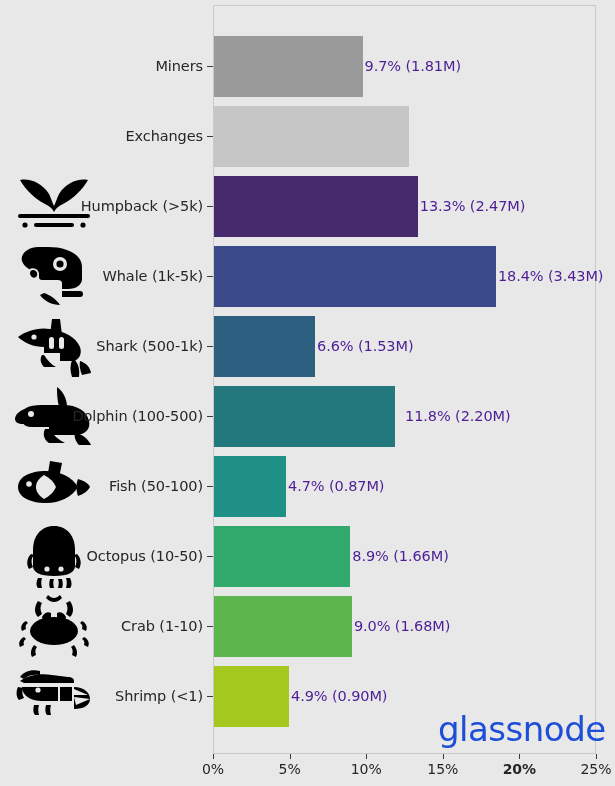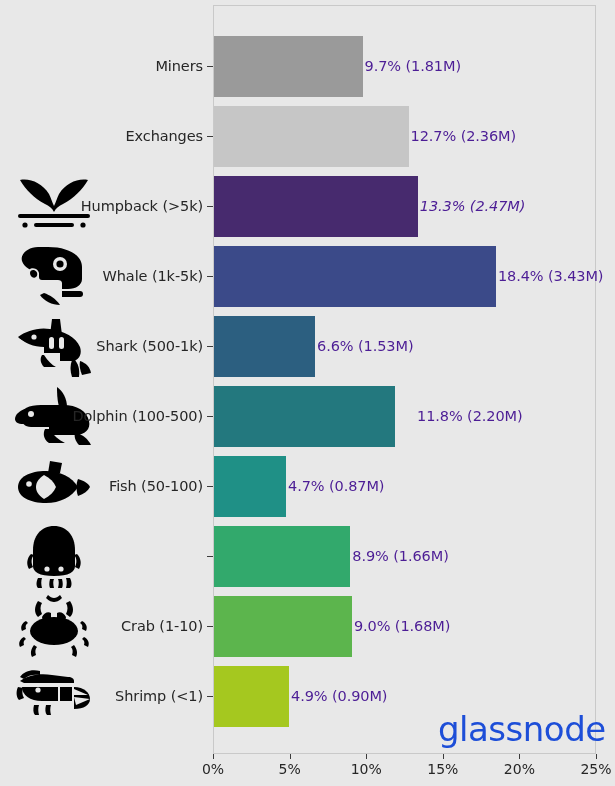"12.7% (2.36M)" div.bar-value { html: <div>12.7% (2.36M)</div> -> none }
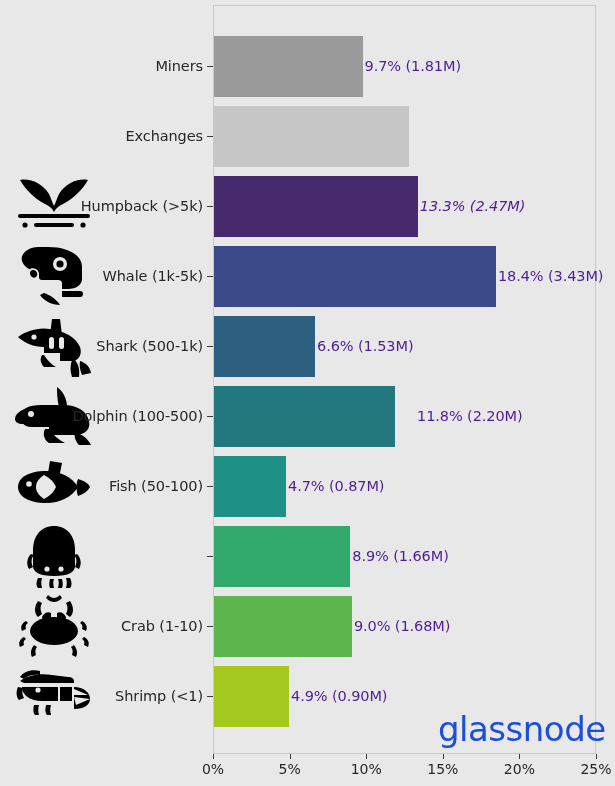"13.3% (2.47M)" div.bar-value { font-style: italic -> none }
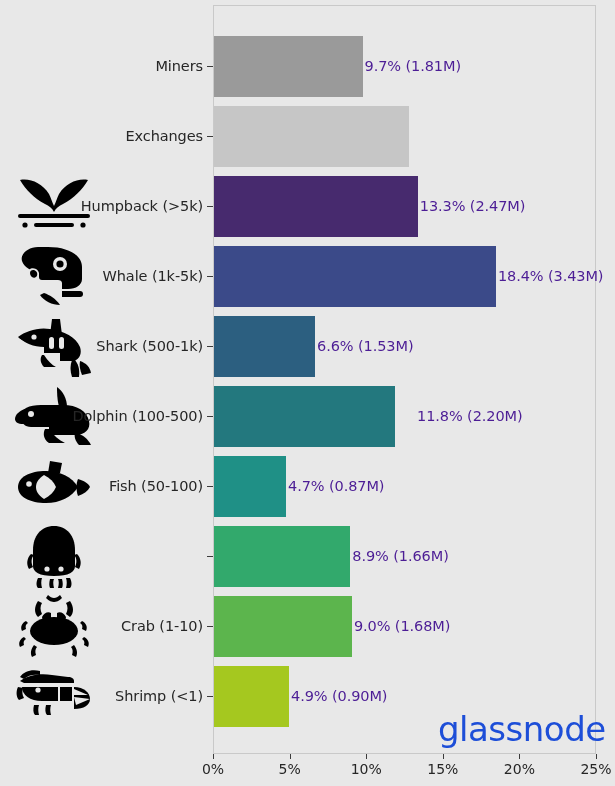"11.8% (2.20M)" div.bar-value { left: 417px -> 405px }
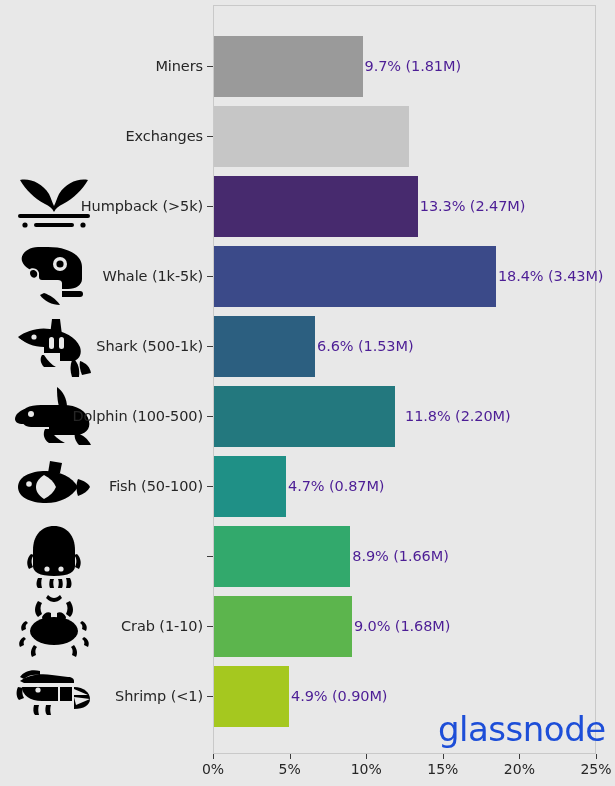"Octopus (10-50)" div.row-label { html: none -> <div>Octopus (10-50)</div> }
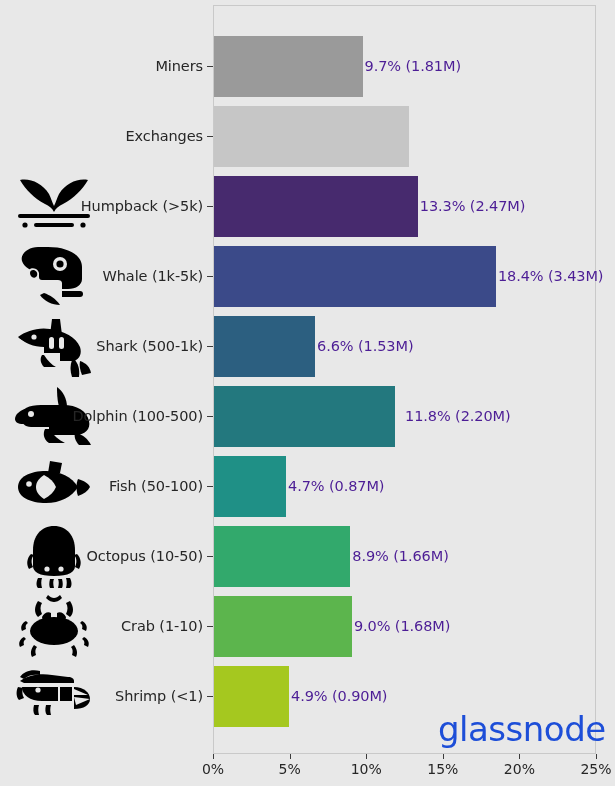"20%" div.xtick-label { font-weight: none -> bold }
